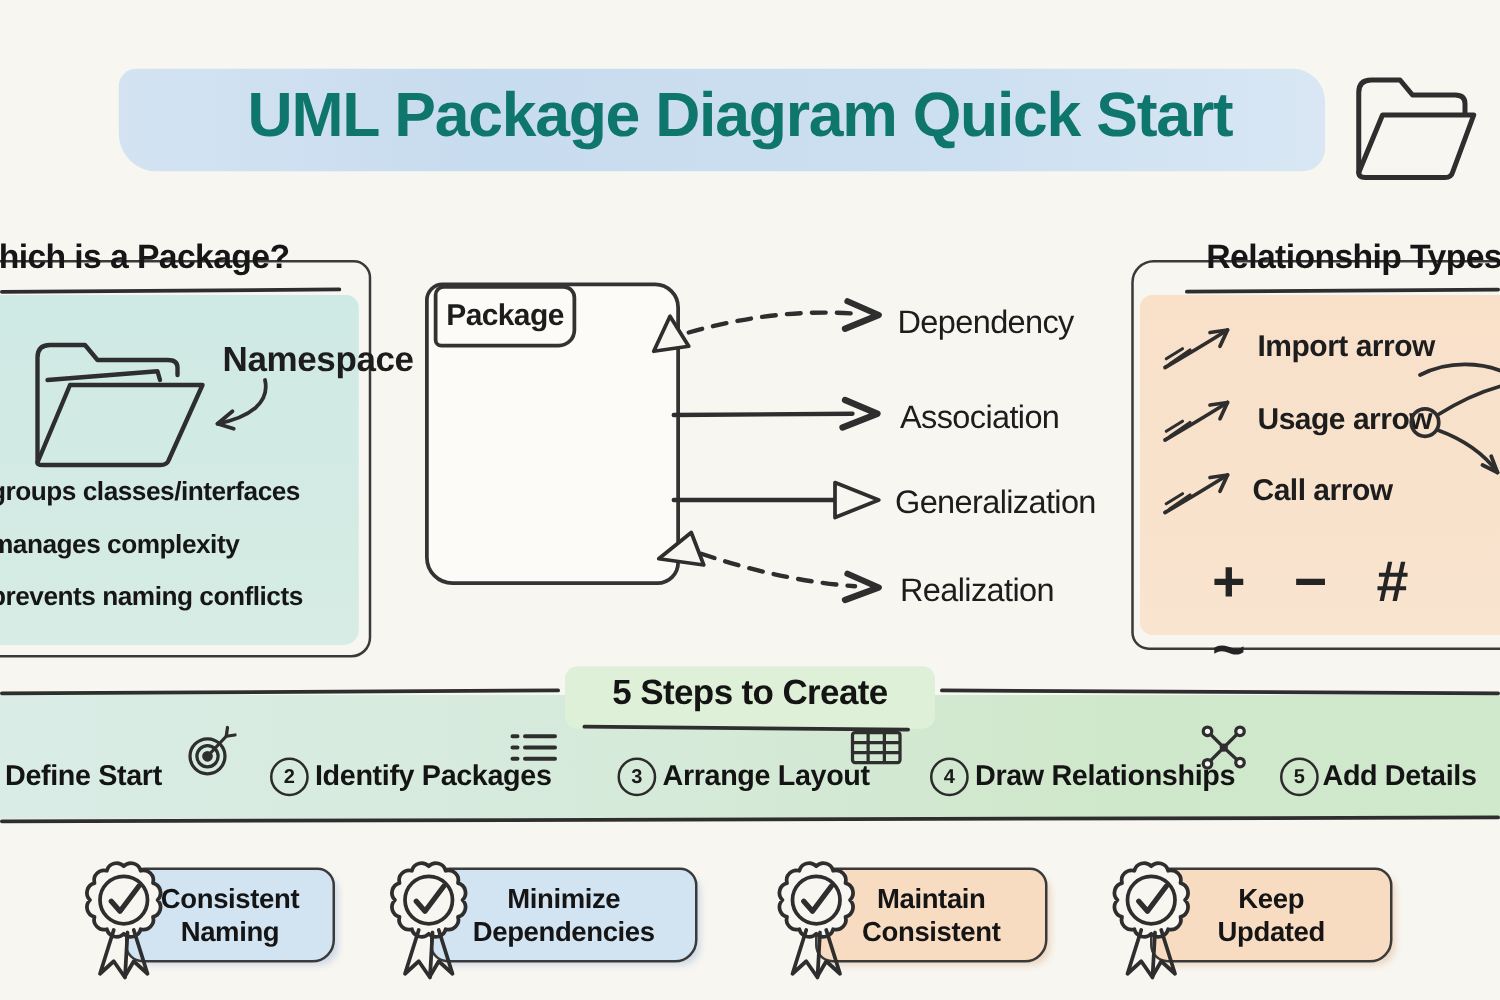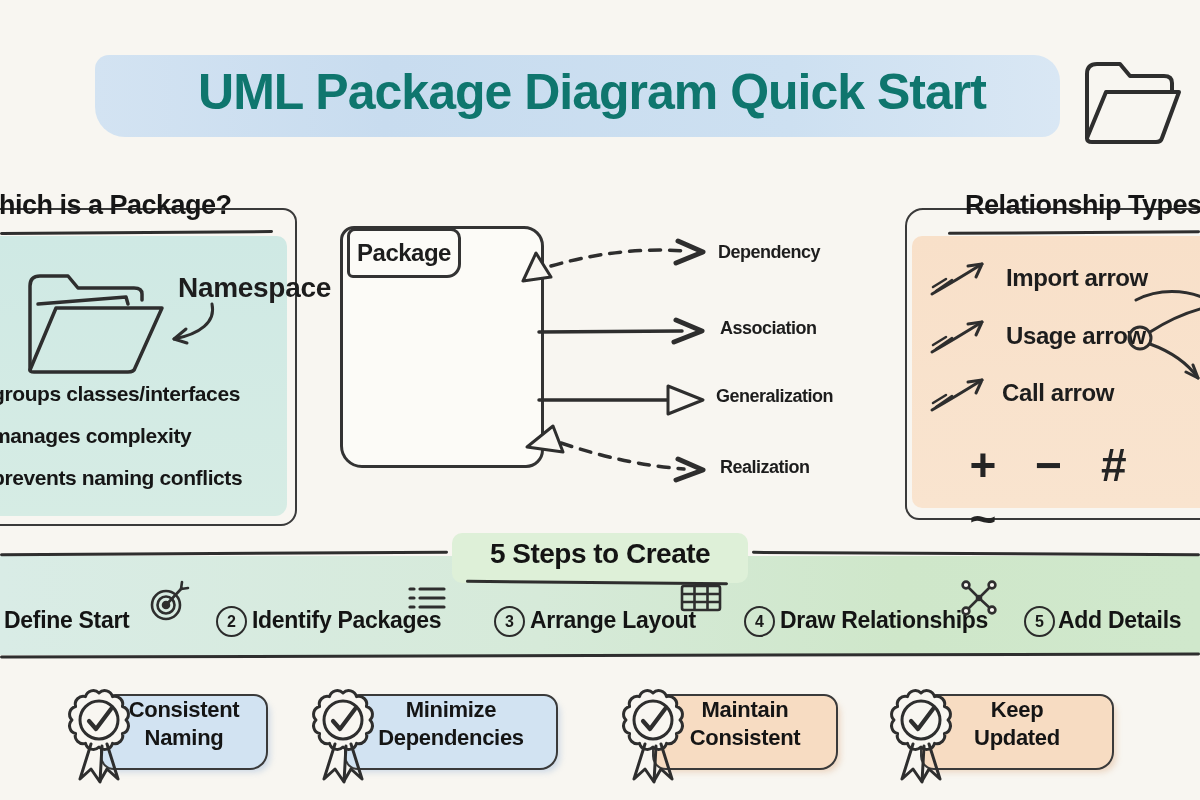"Dependency" .rel-label { font-size: 18px -> 26px; font-weight: 700 -> 400 }
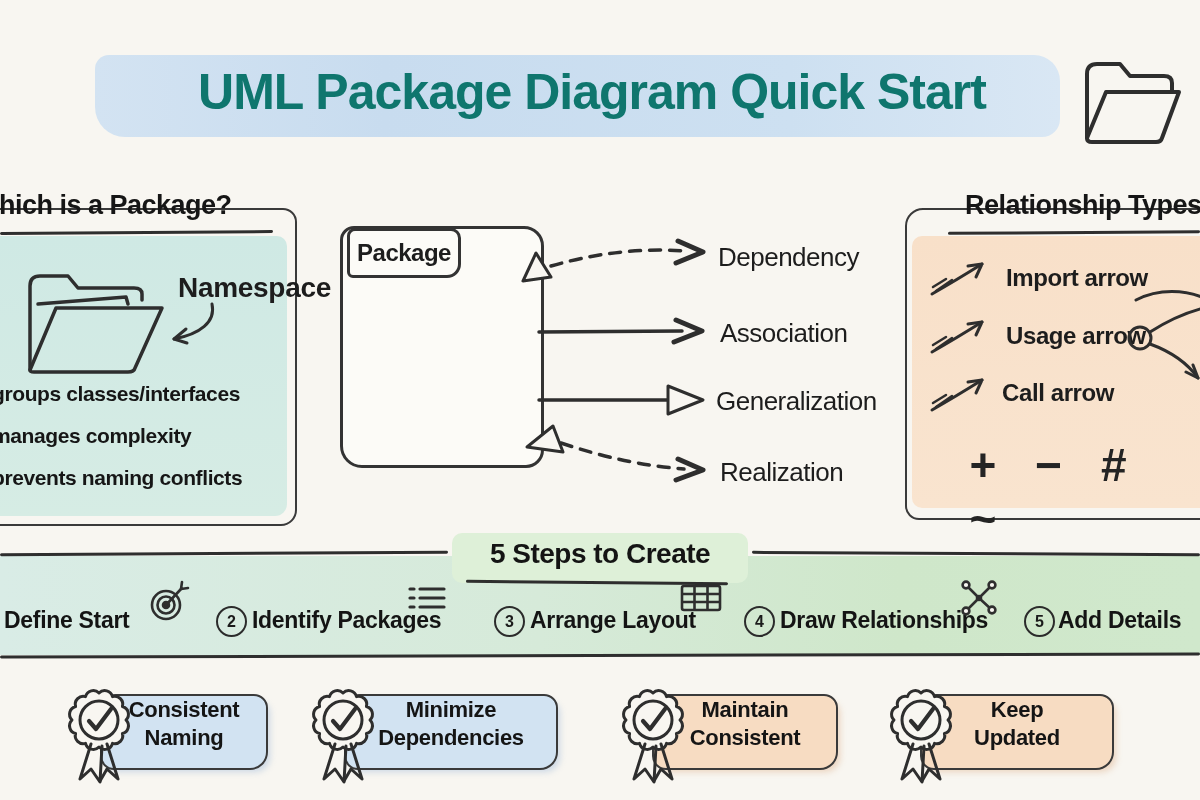"Consistent" .badge-rect { align-items: none -> center }
